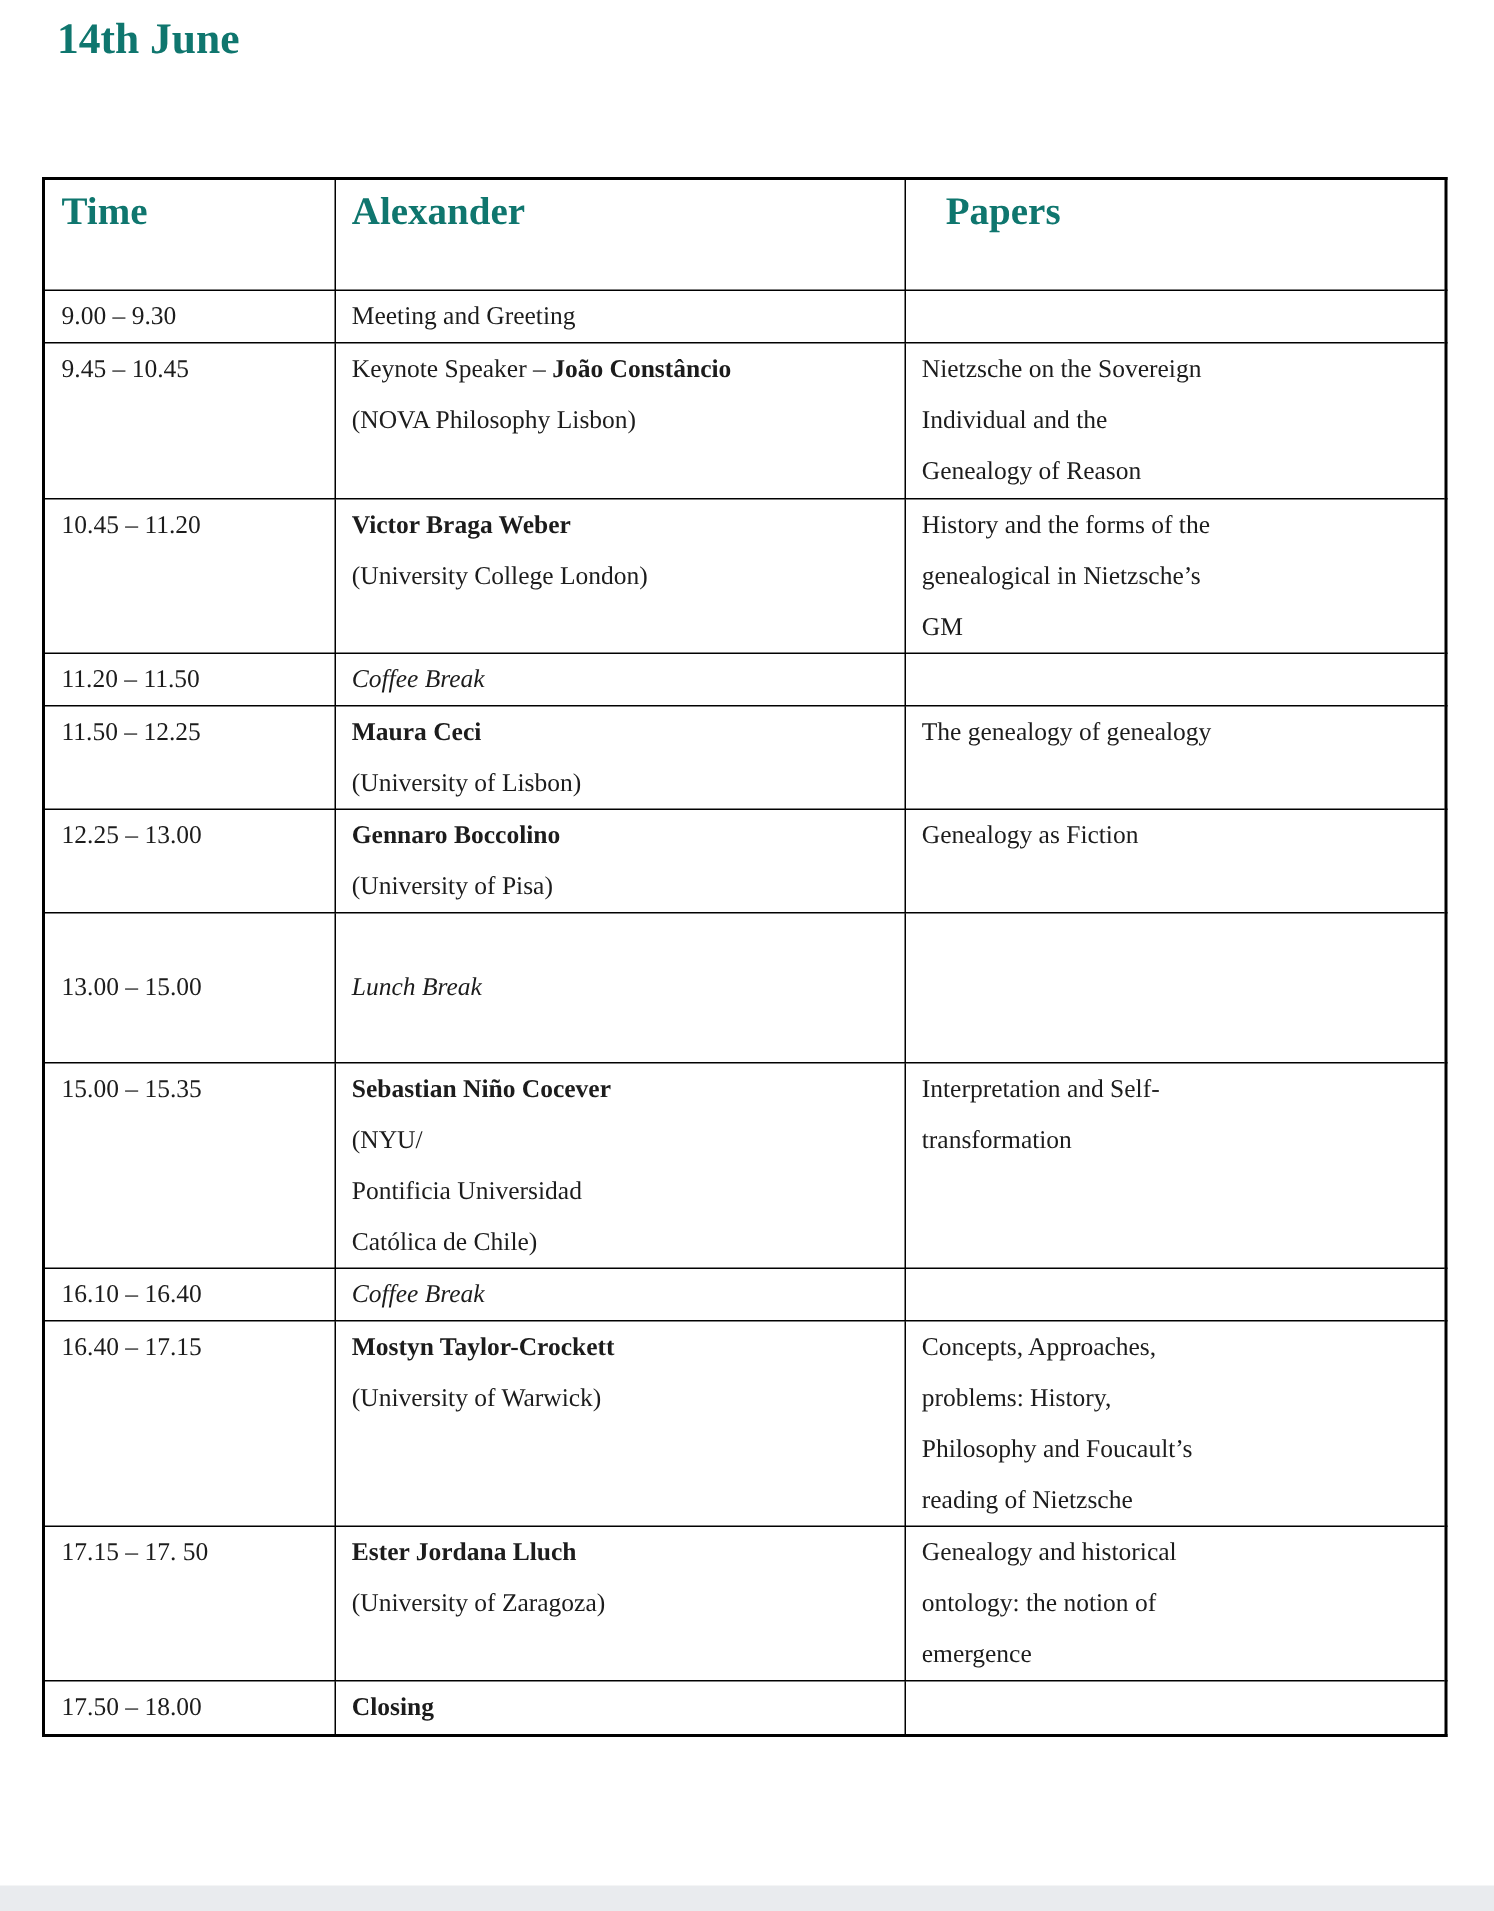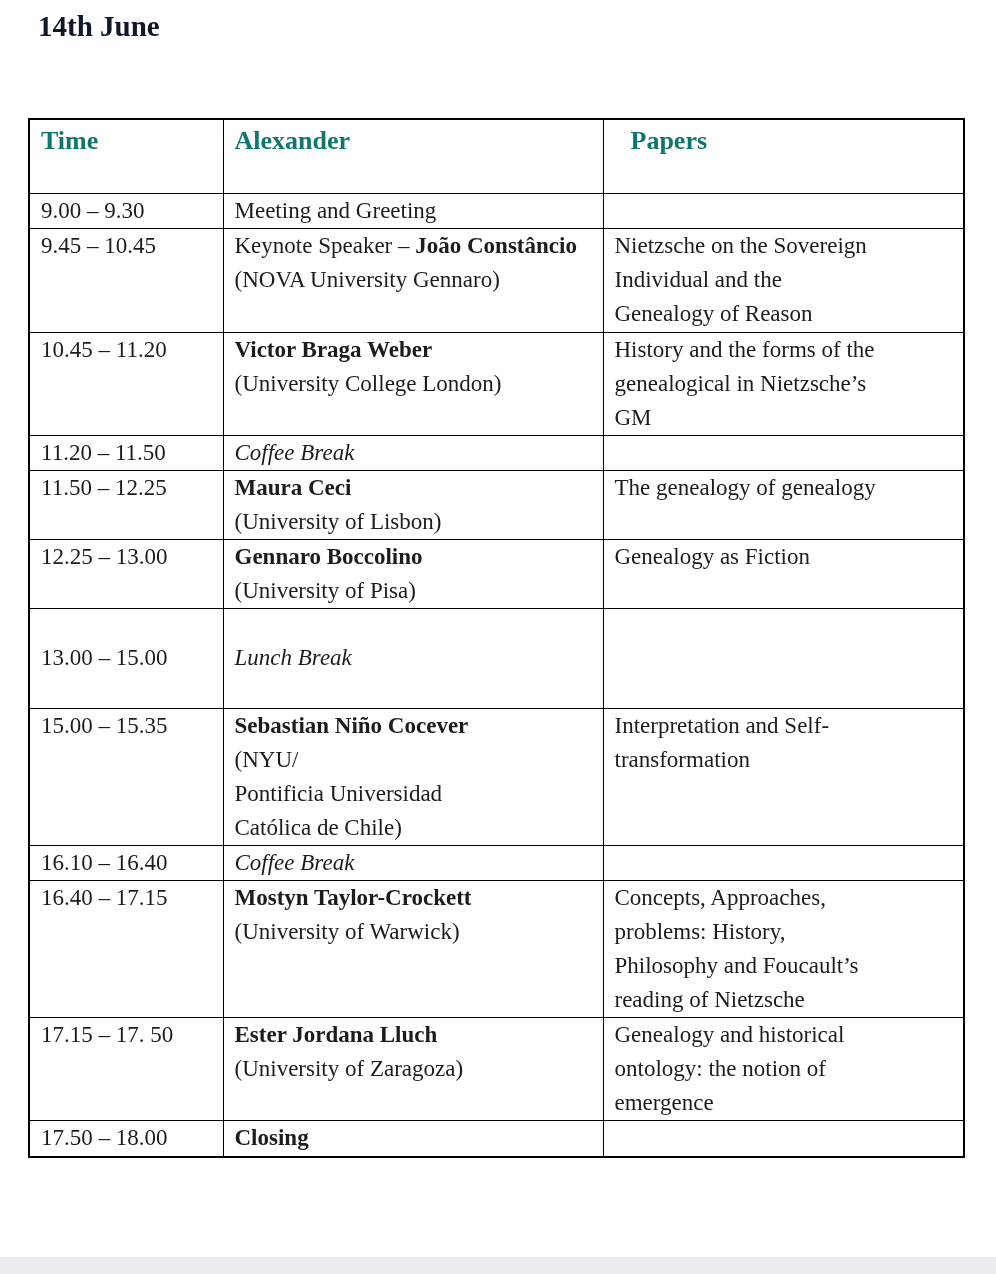"14th June" .page-title { color: #0f172a -> #0f766e }
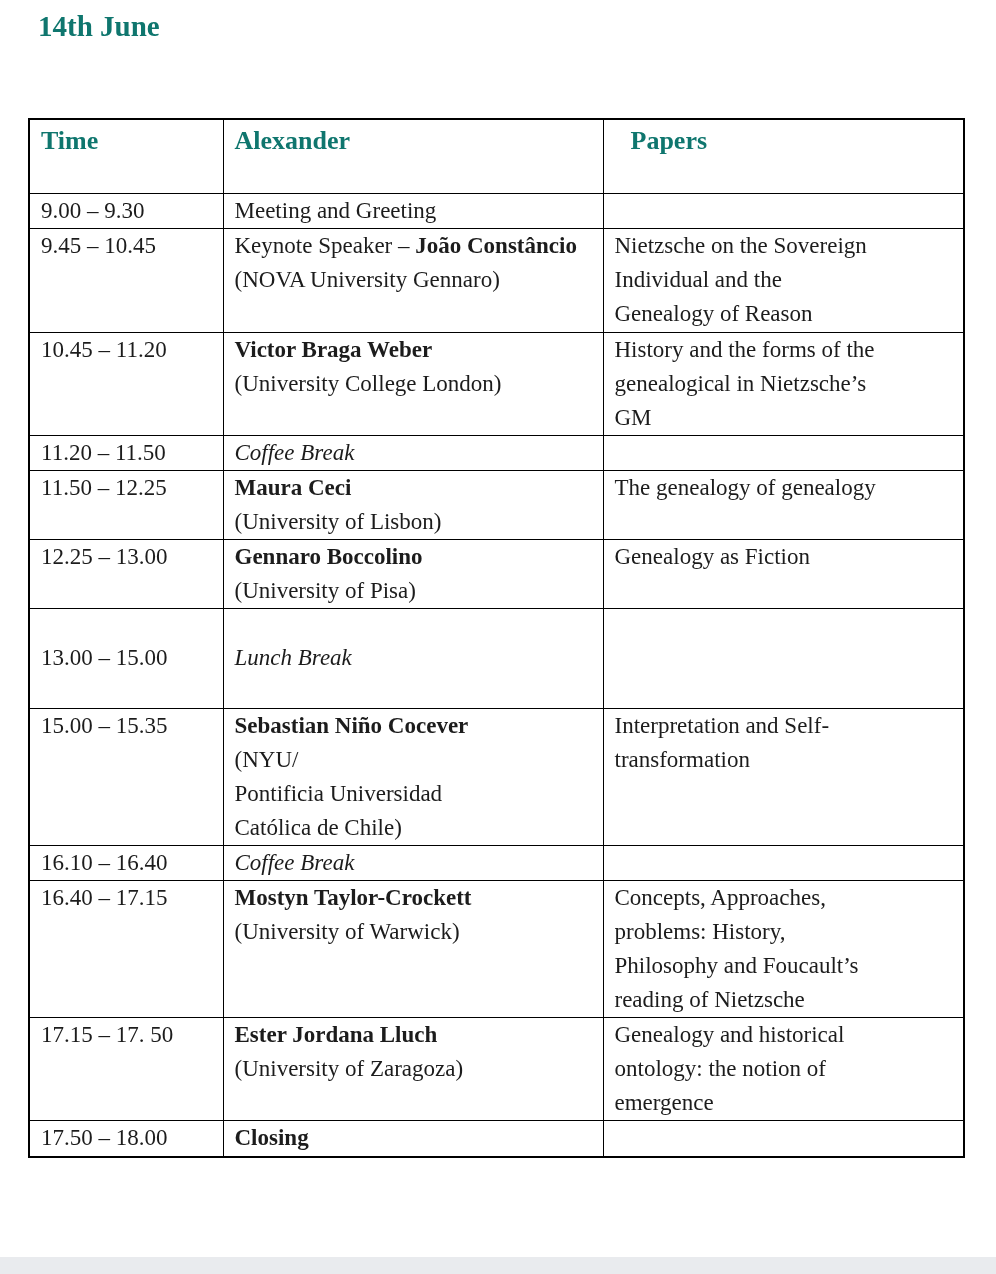"9.00 – 9.30" th,td { font-size: 23px -> 17px }
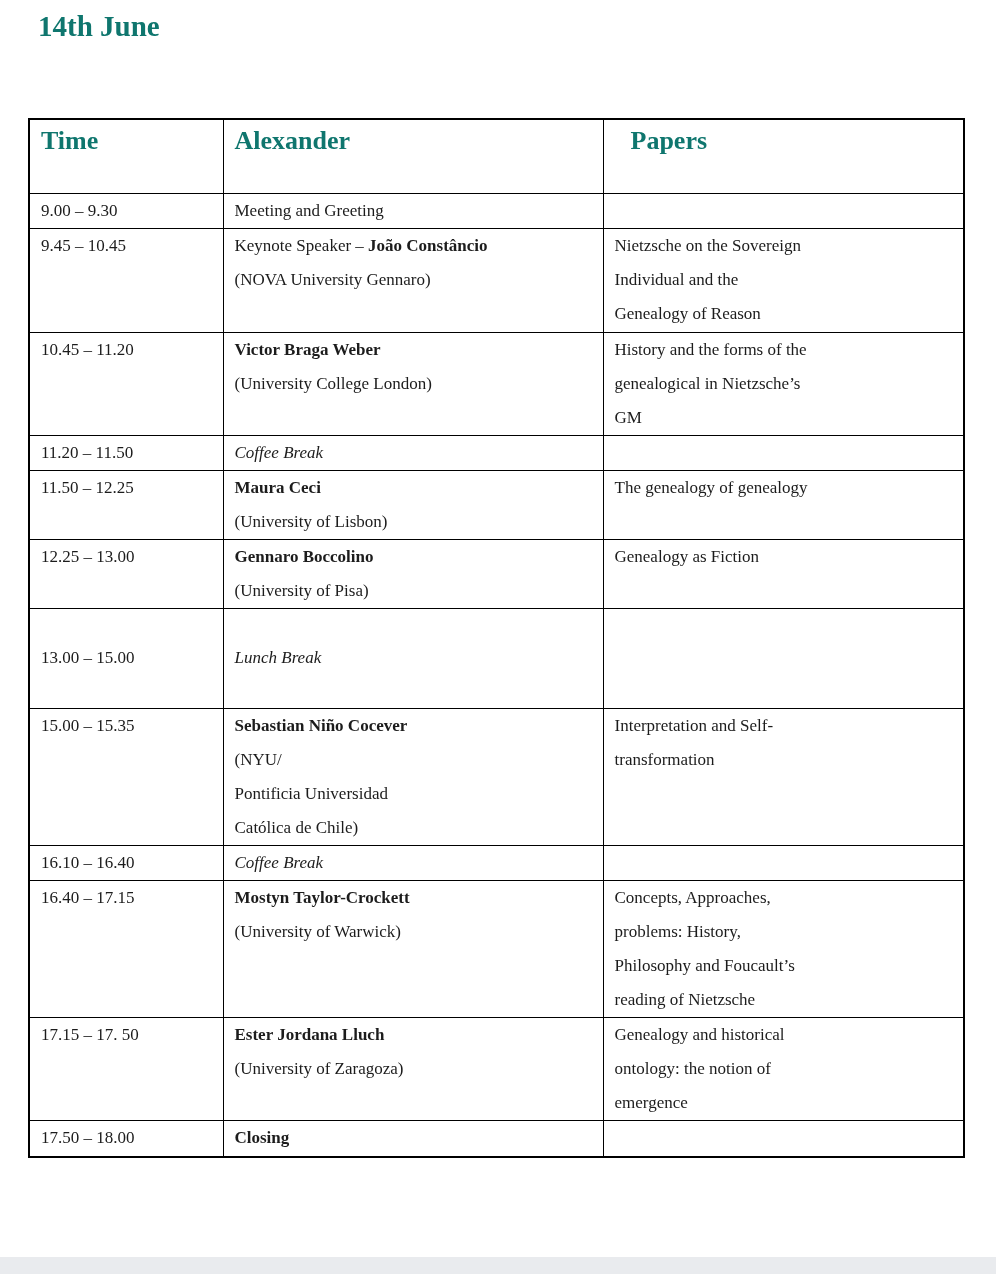"(NOVA University Gennaro)" span { text: University Gennaro -> Philosophy Lisbon }
